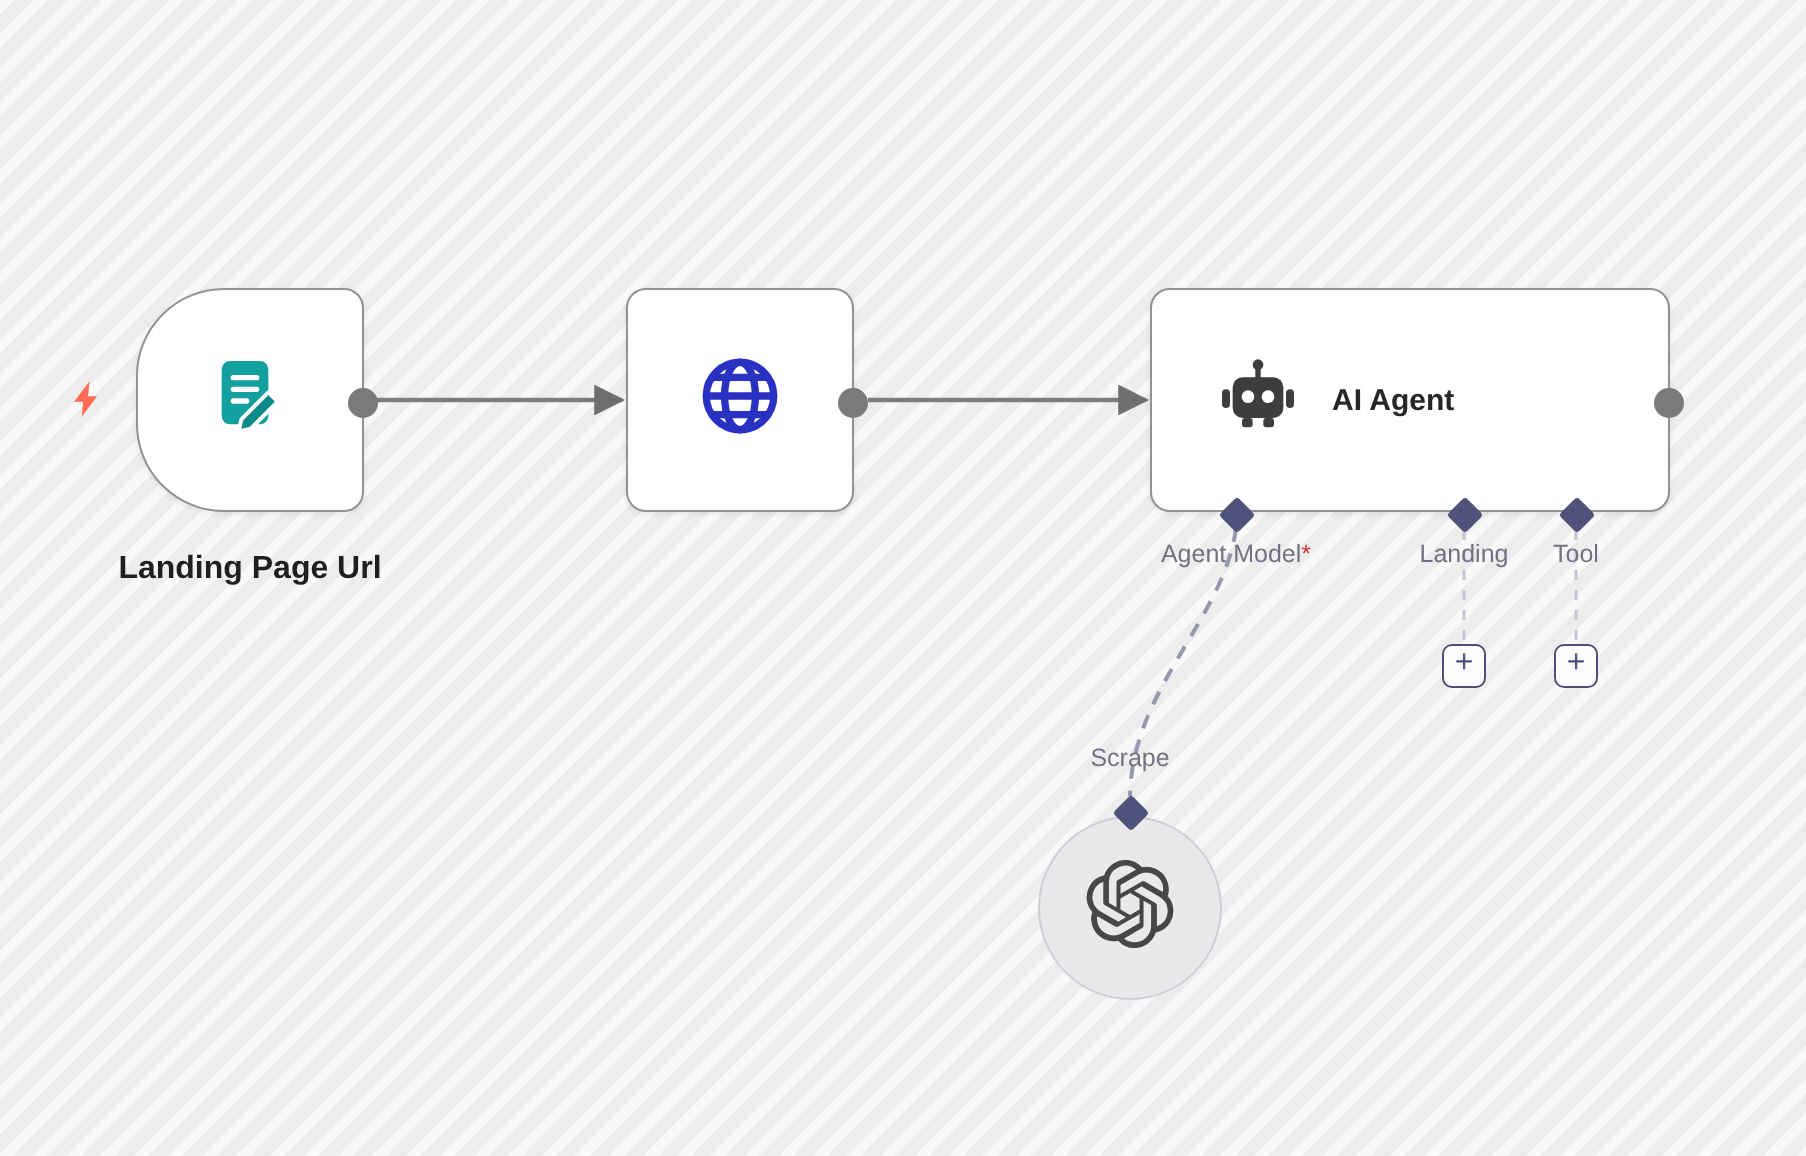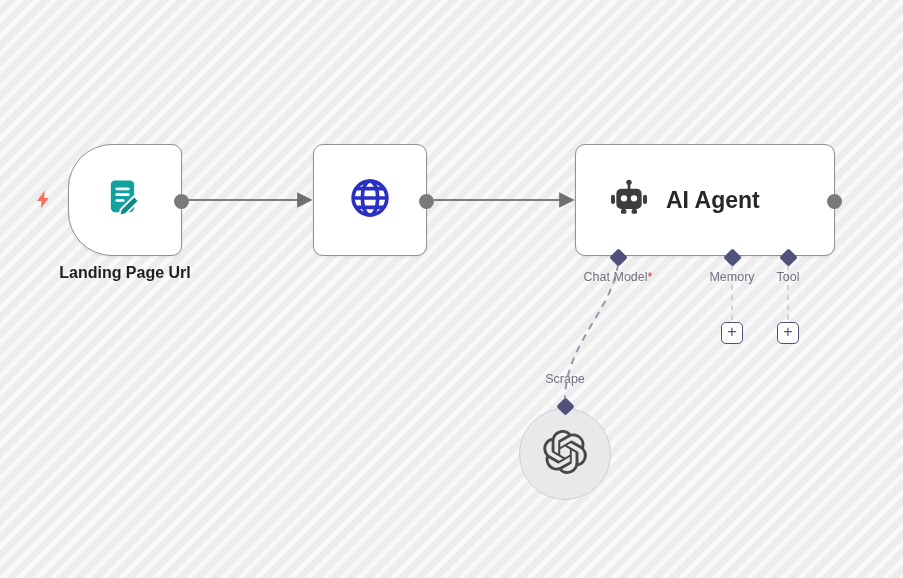"AI Agent" .agent-title { font-size: 23px -> 15px }
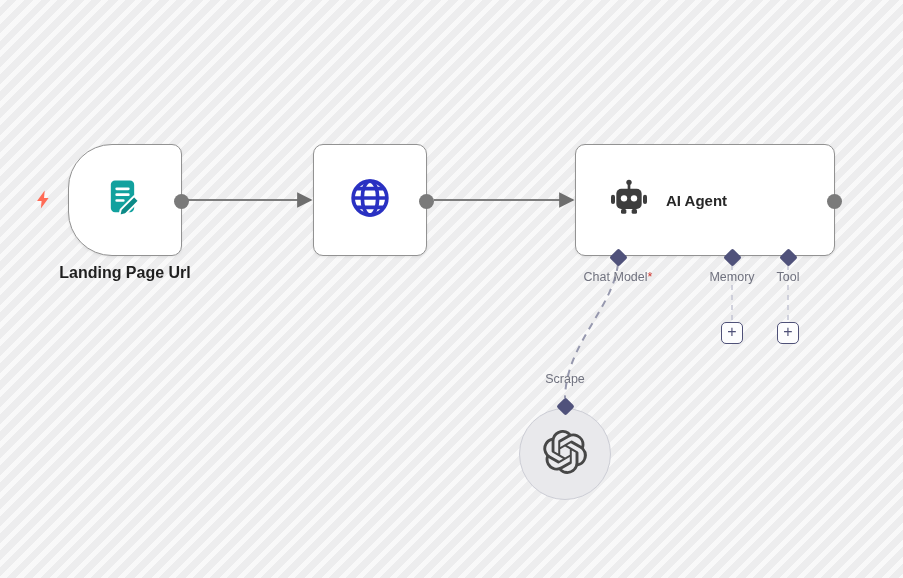"Landing Page Url" .node-label { margin-top: none -> 12px }
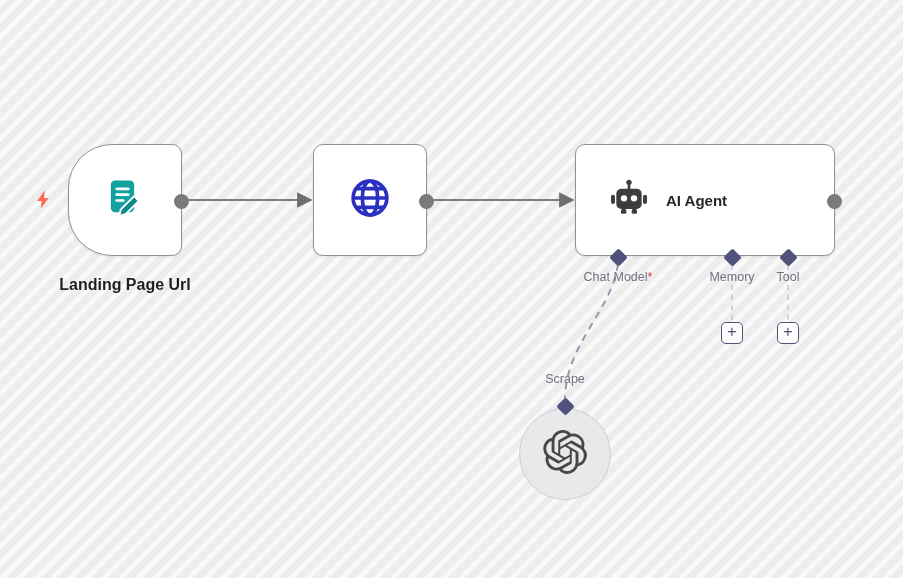"Chat Model" span { text: Chat -> Agent }
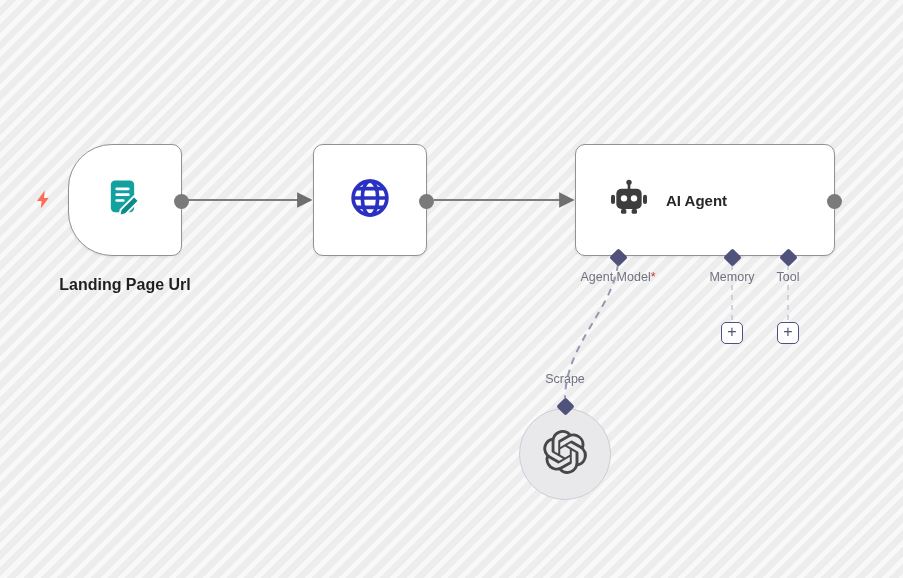"Memory" div.port-label { text: Memory -> Landing }
